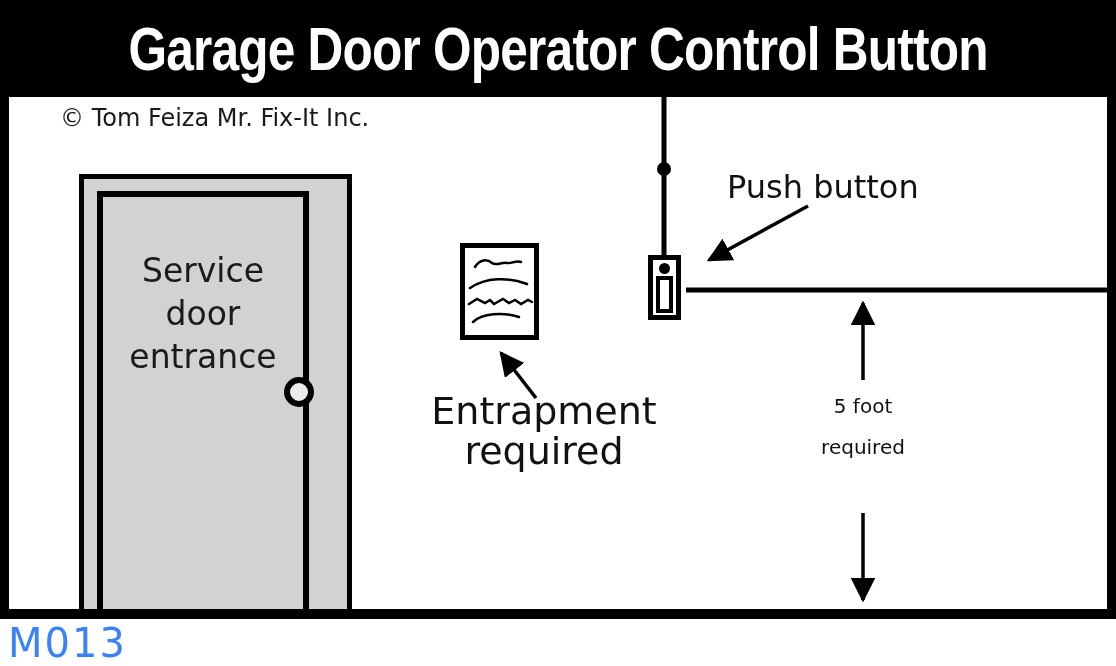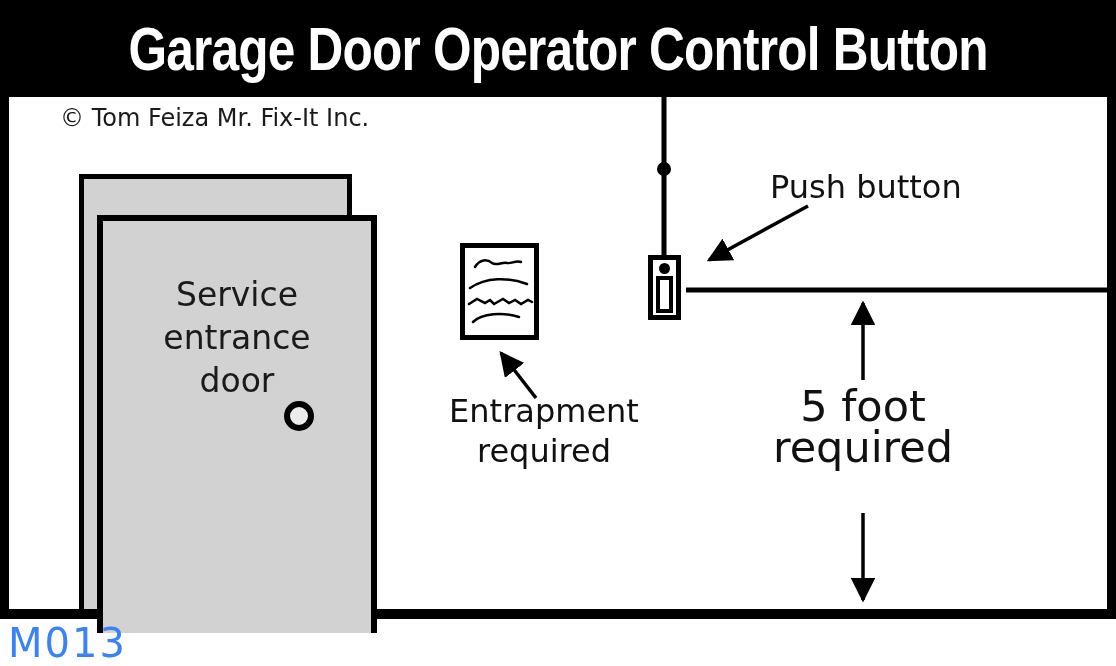"Push button" .pb-text { left: 770px -> 727px }
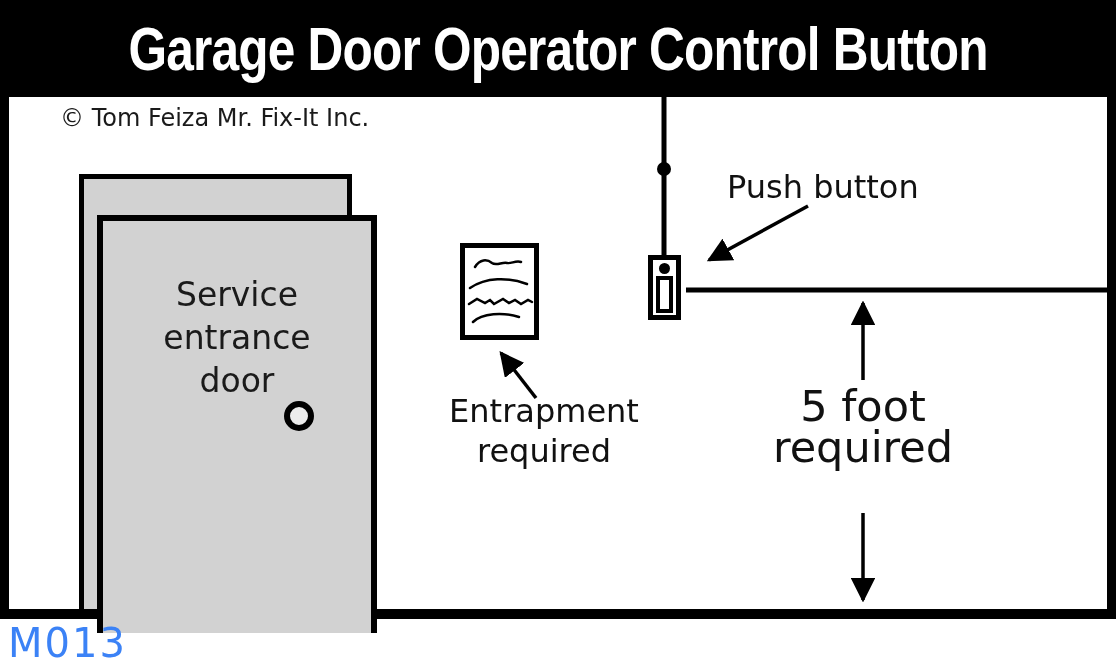"Service" .door-panel { margin-top: 24px -> none; width: 280px -> 212px }
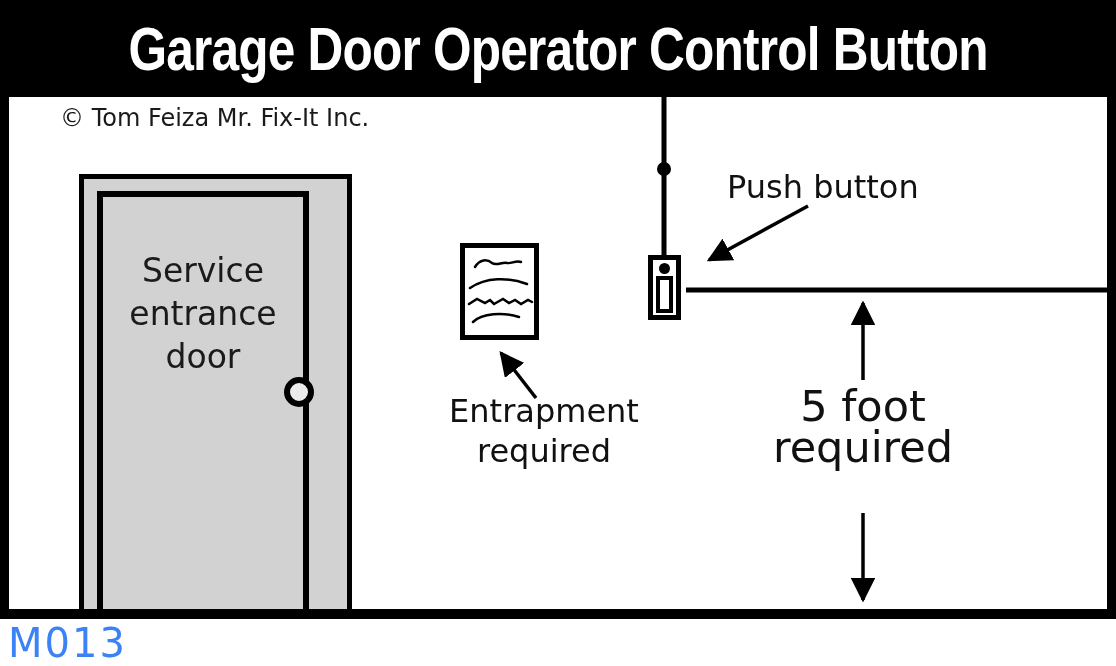"entrance" span { order: before "door" -> after "door" }
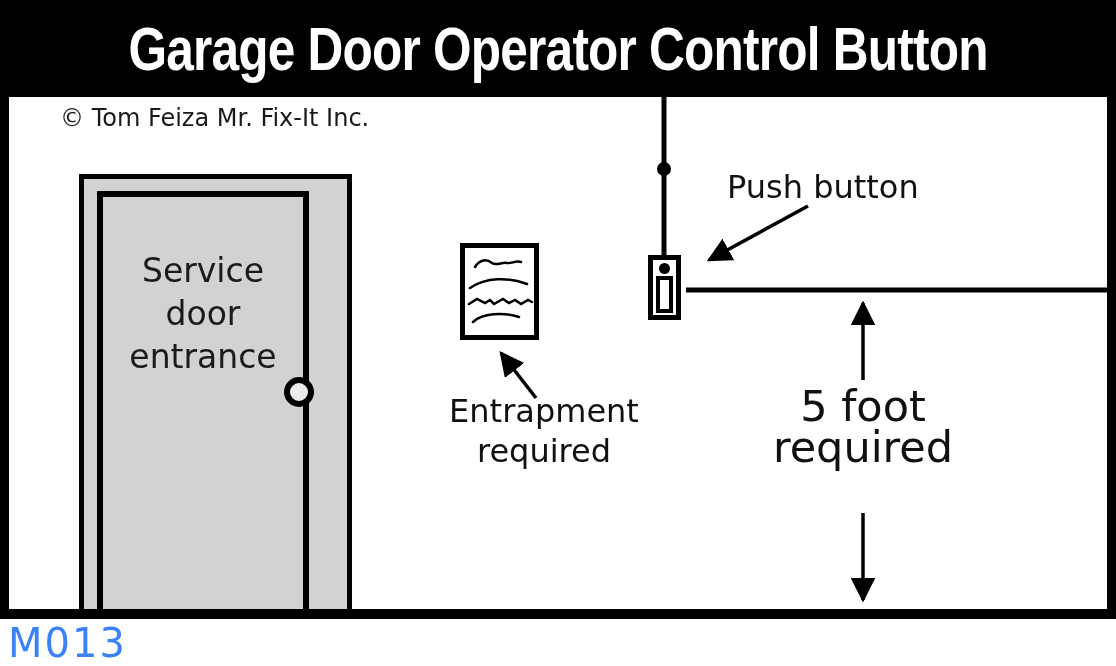"Entrapment" .entrap-text { font-size: 32px -> 38px }
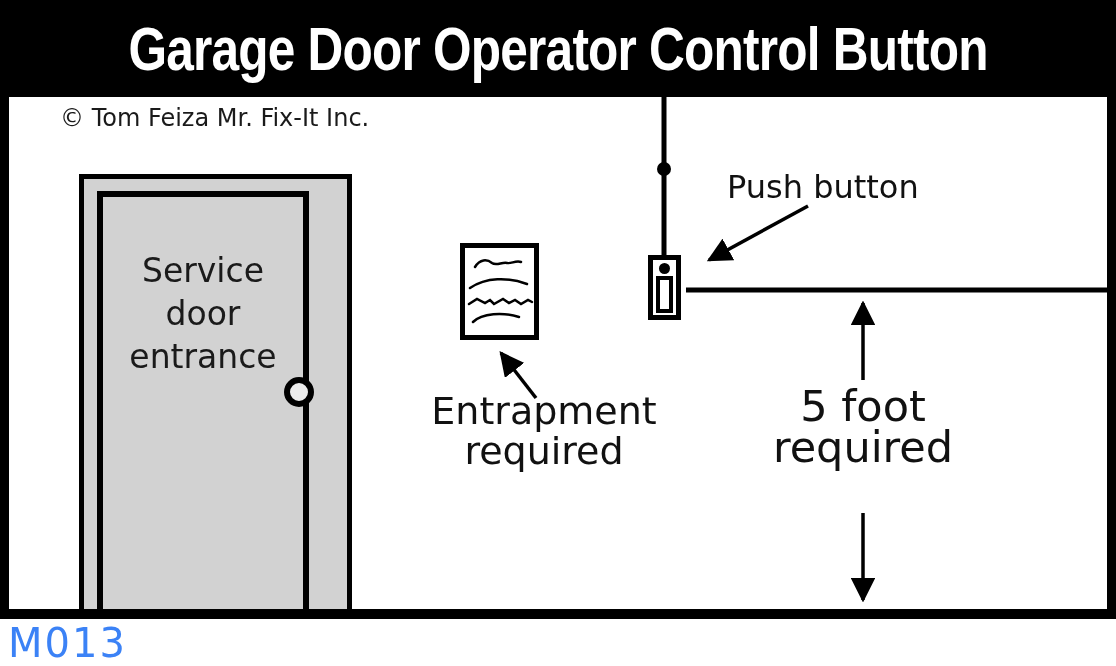"5 foot" .clearance-text { font-size: 43px -> 20px }
